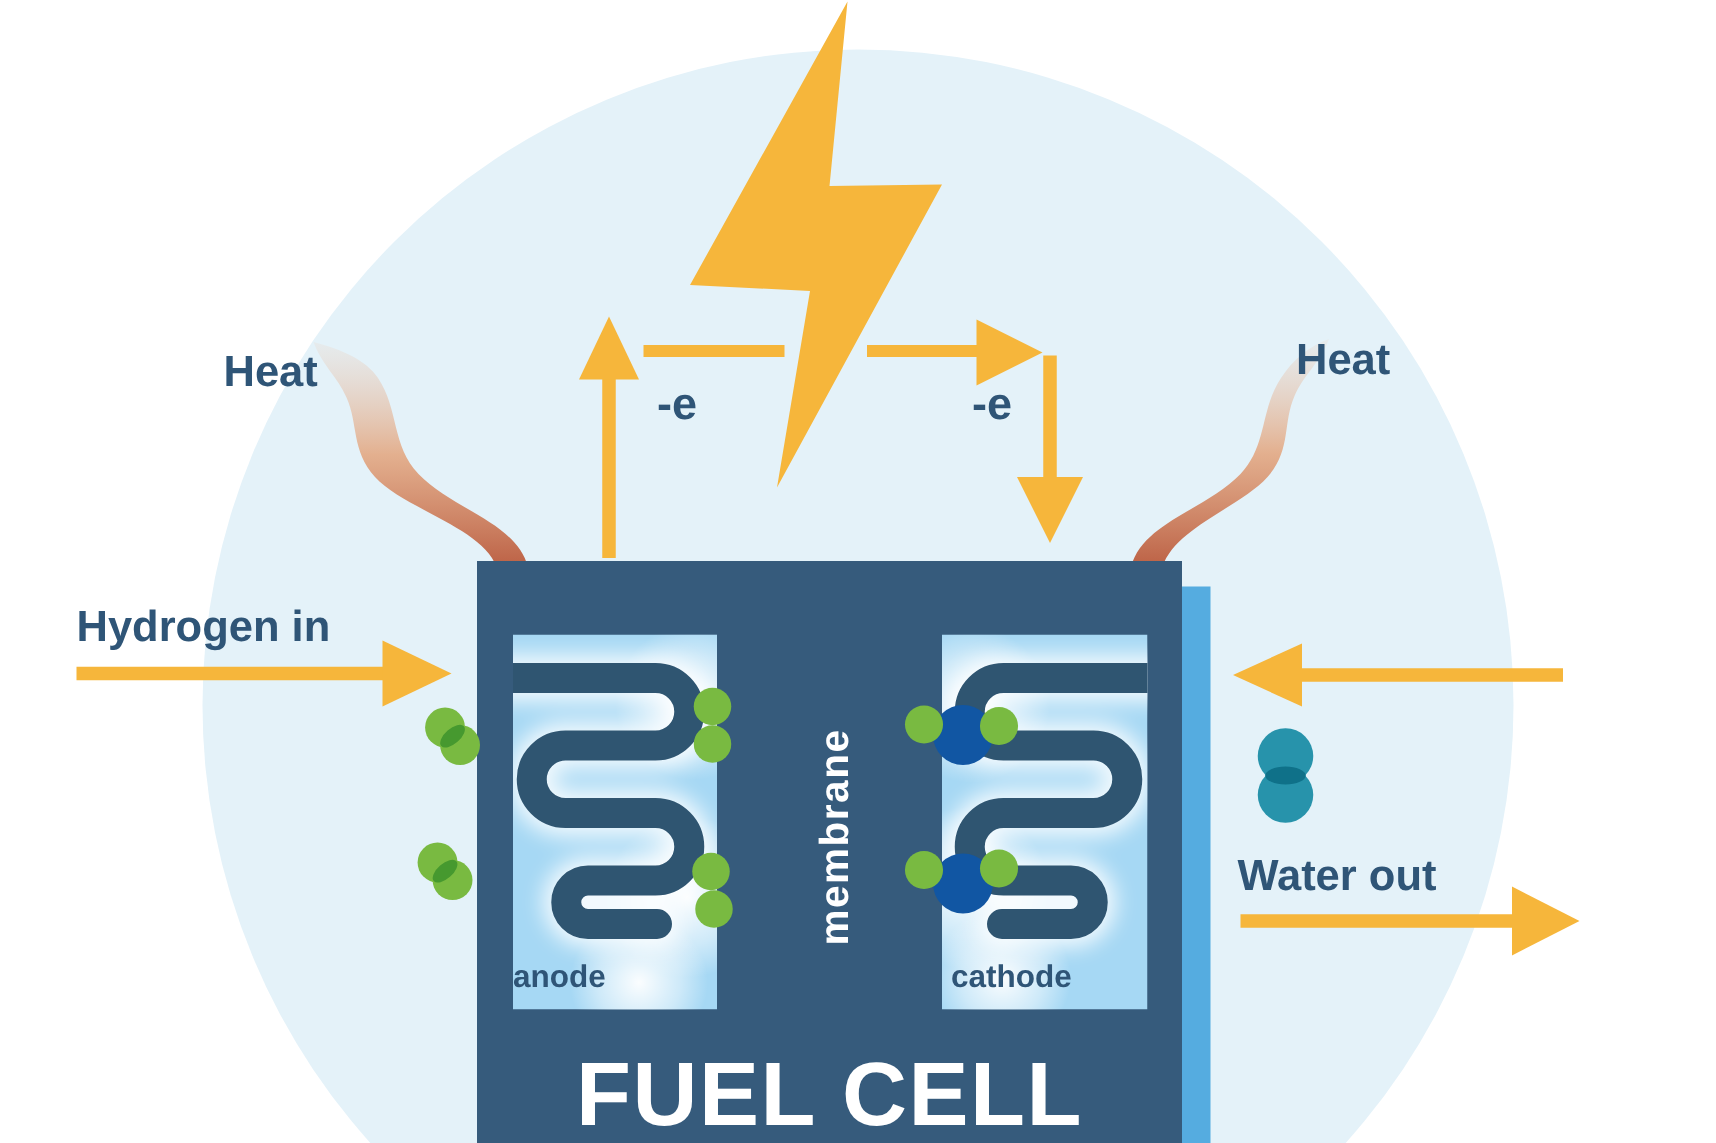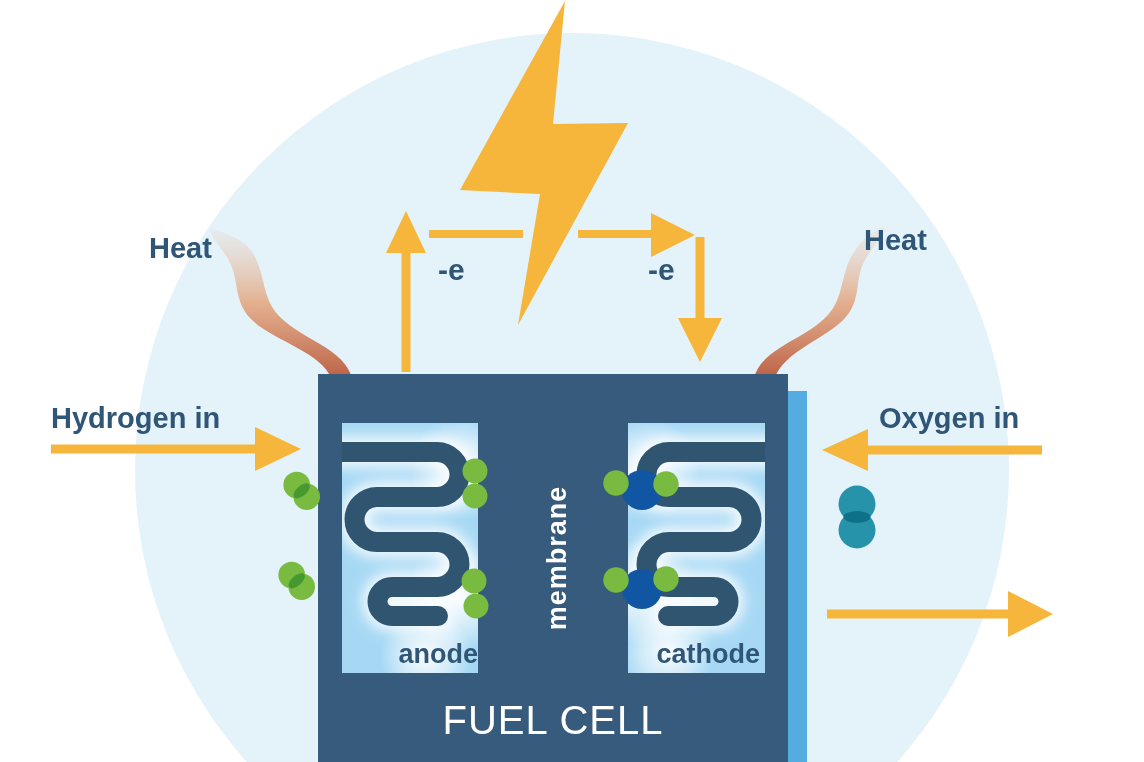"Oxygen in" div.lbl { html: <div>Oxygen in</div> -> none }
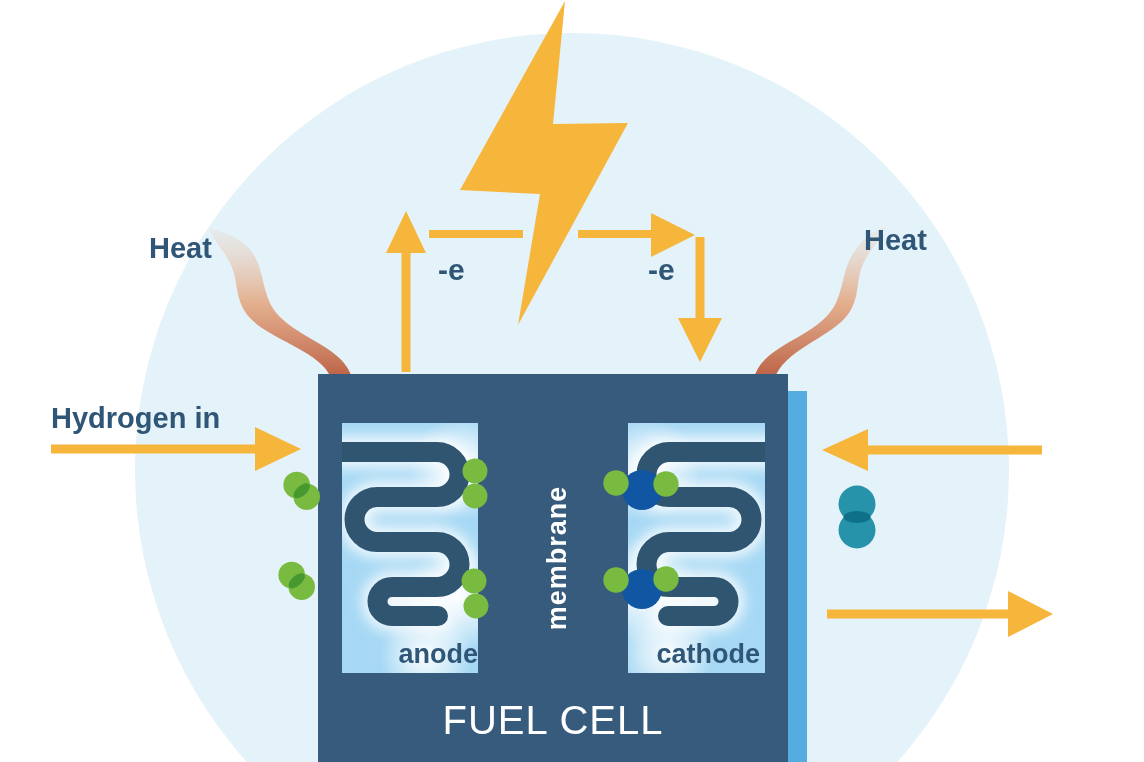"Water out" div.lbl { html: none -> <div>Water out</div> }
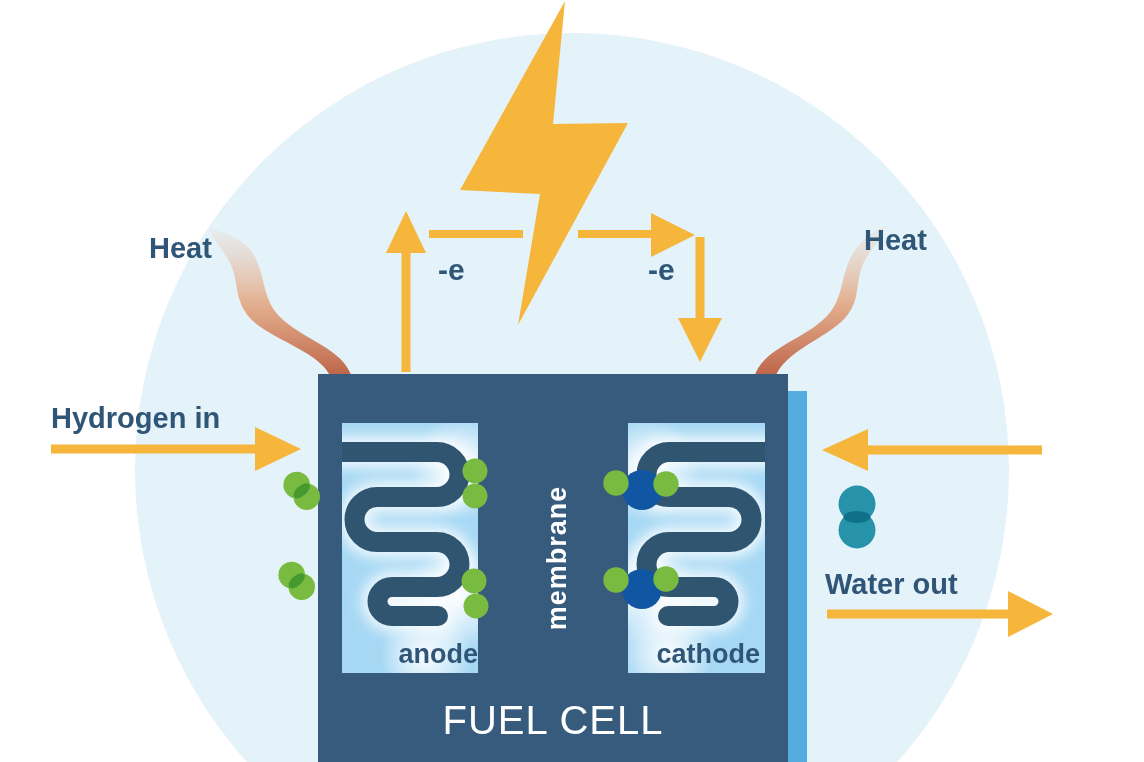"anode" .lbl-electrode { font-size: 27px -> 21px; text-align: right -> left }
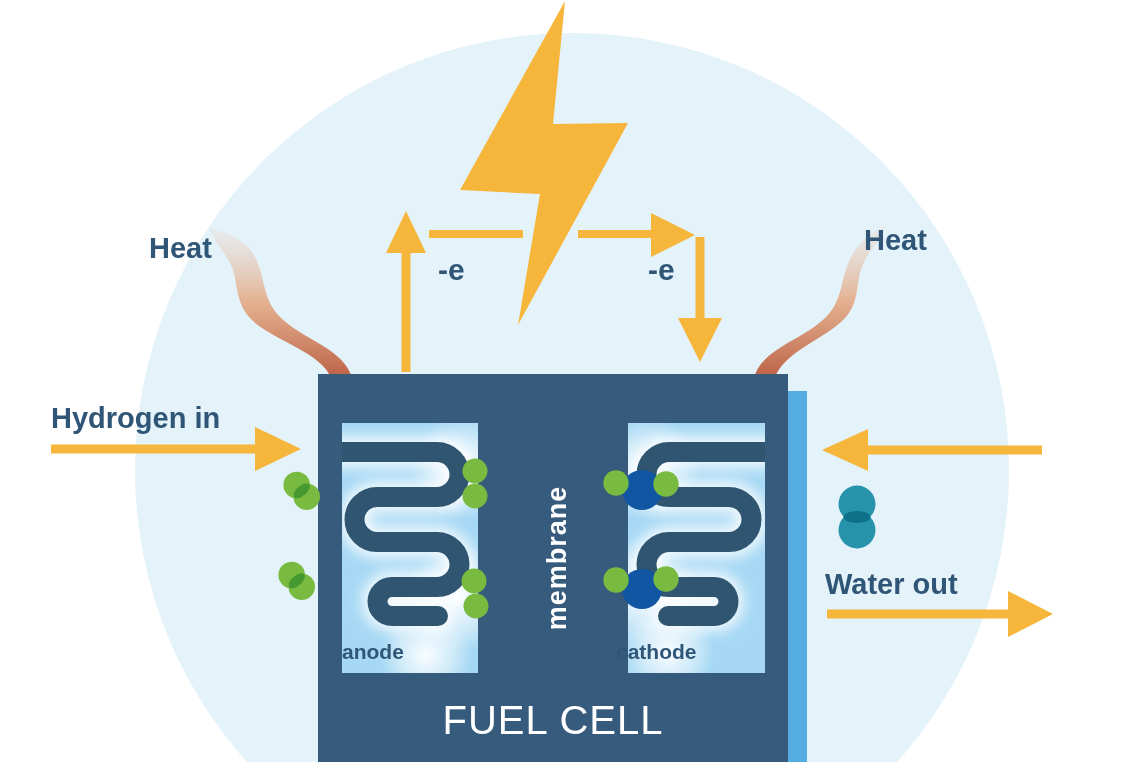"cathode" div.lbl { left: 616px -> 634px }
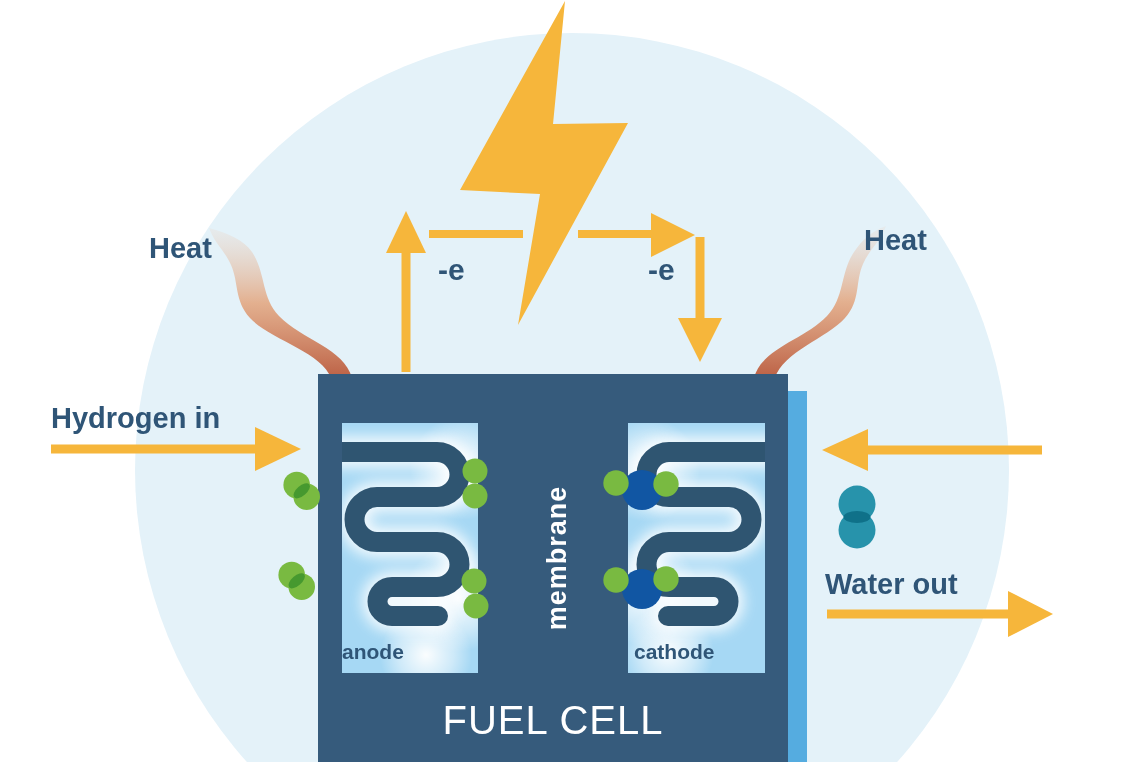"FUEL CELL" .lbl-title { font-size: 40px -> 60px; font-weight: normal -> bold }
